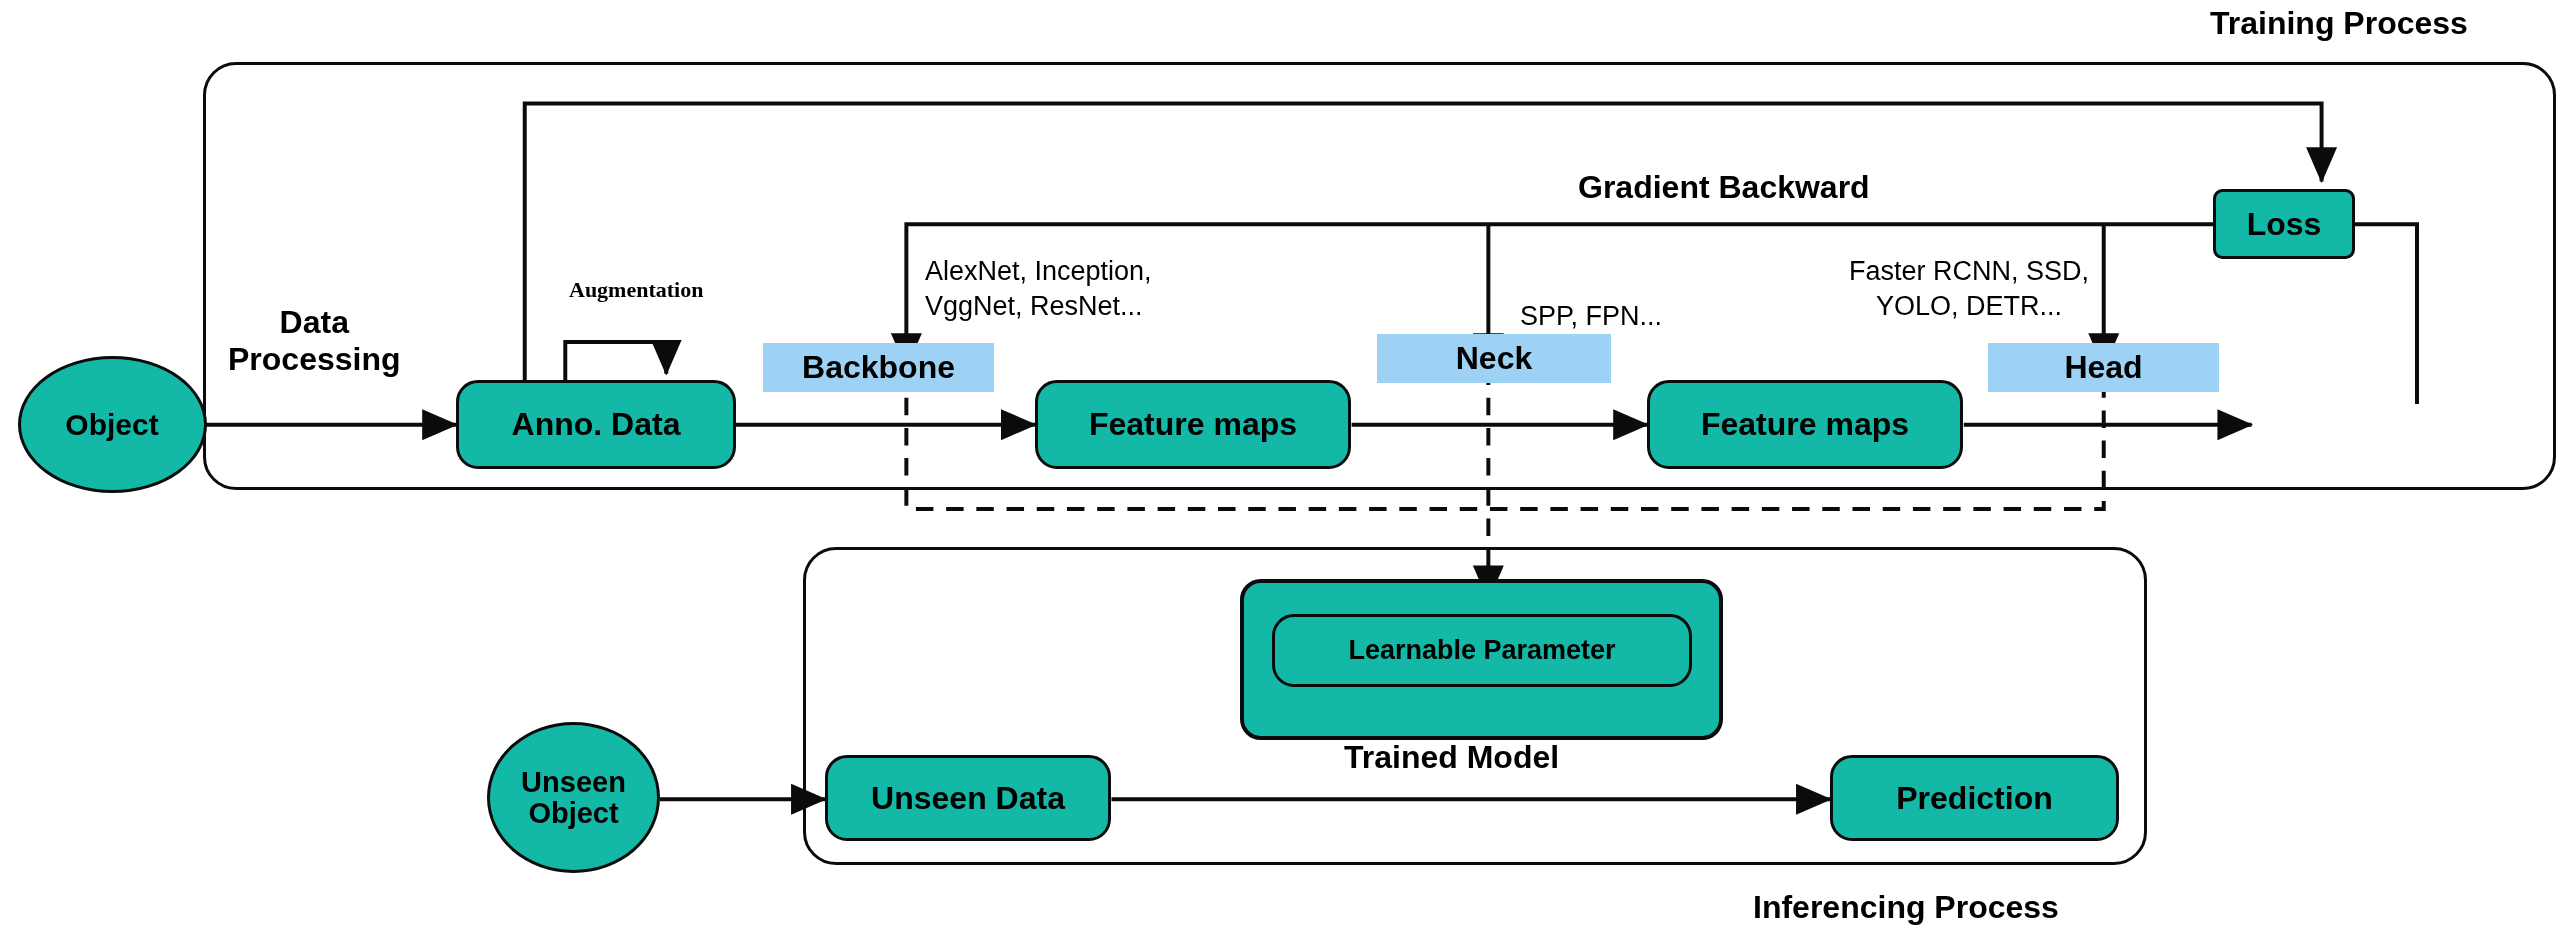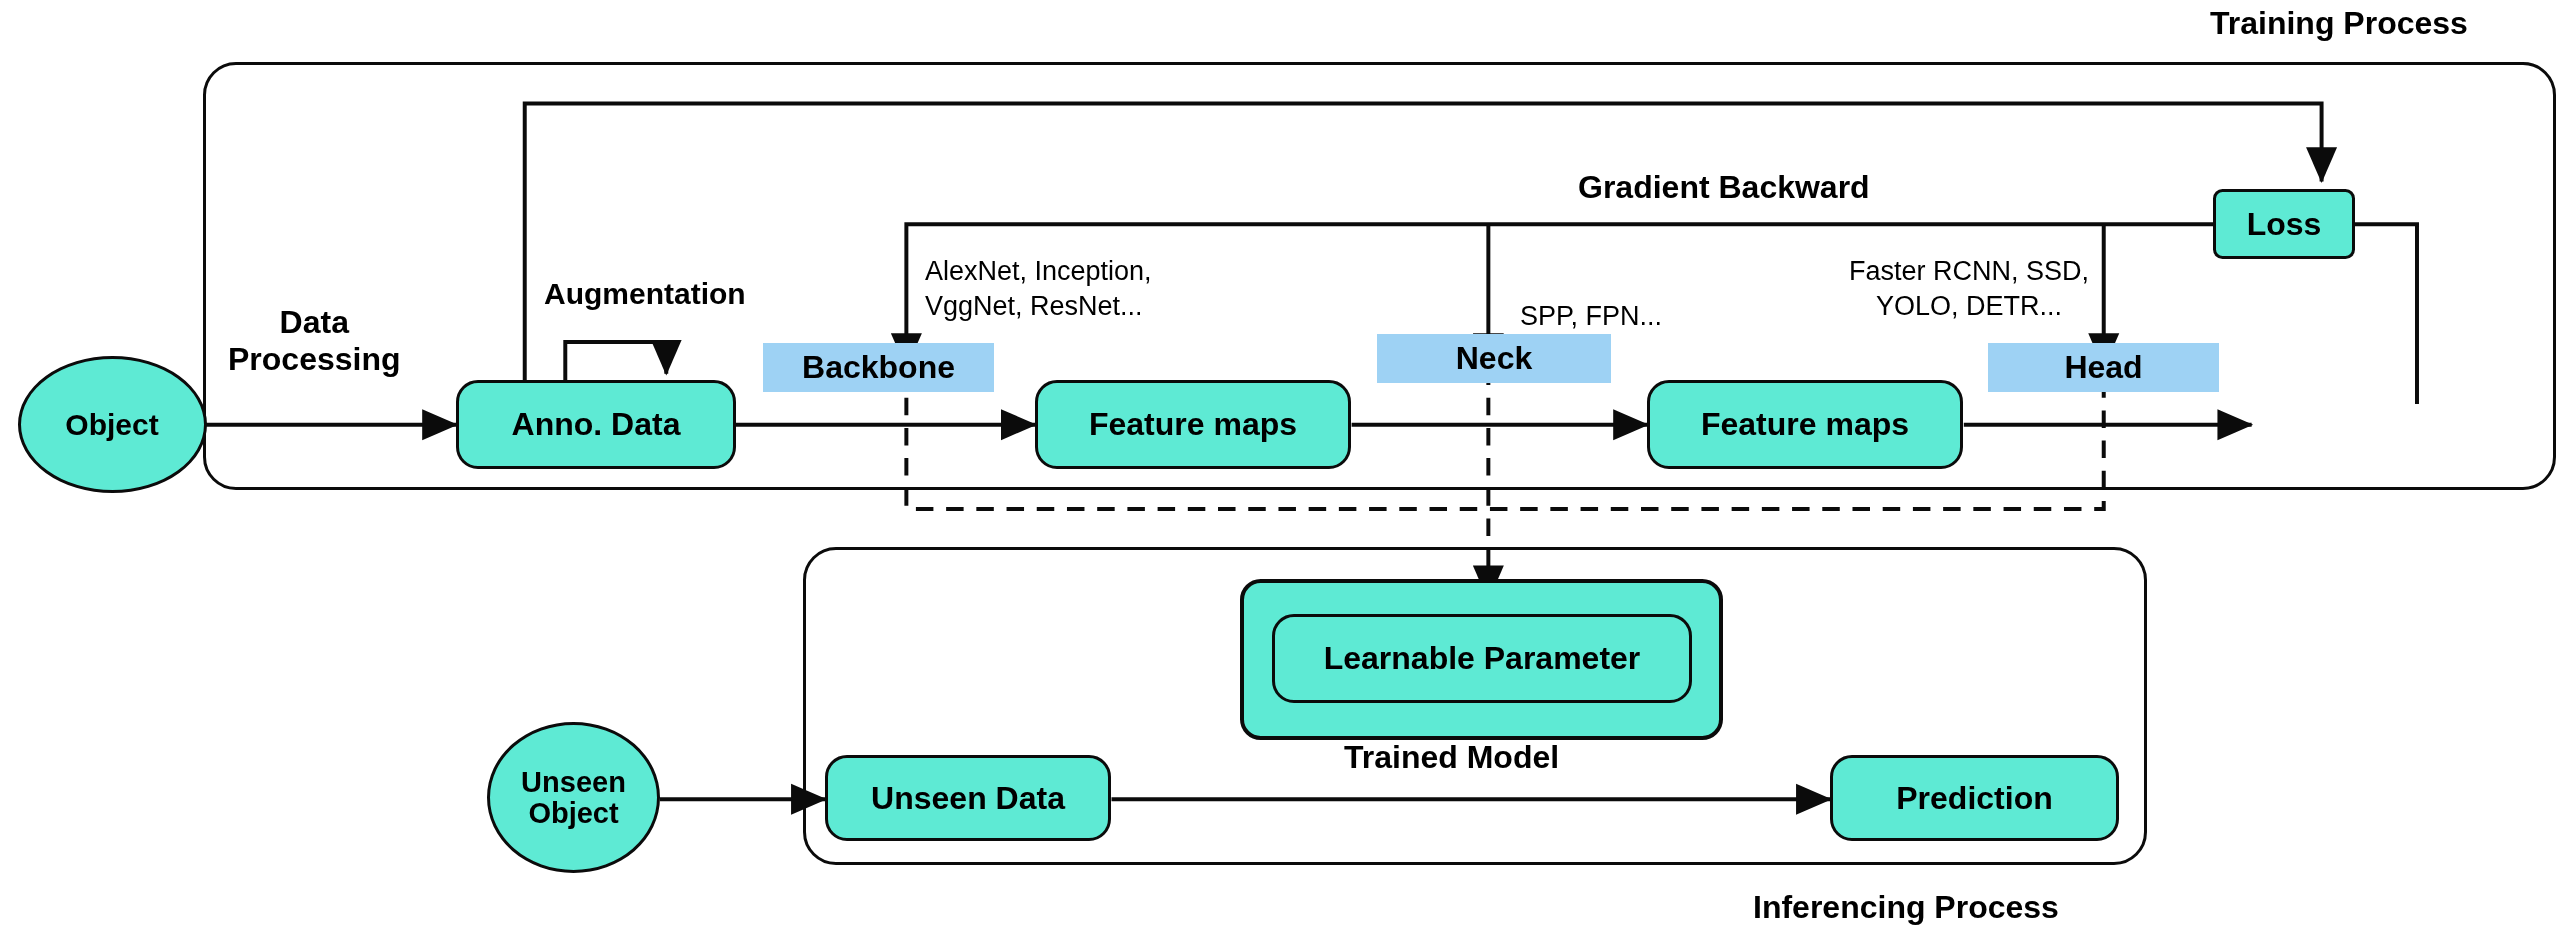"Loss" .node { background: #5eead4 -> #14b8a6 }
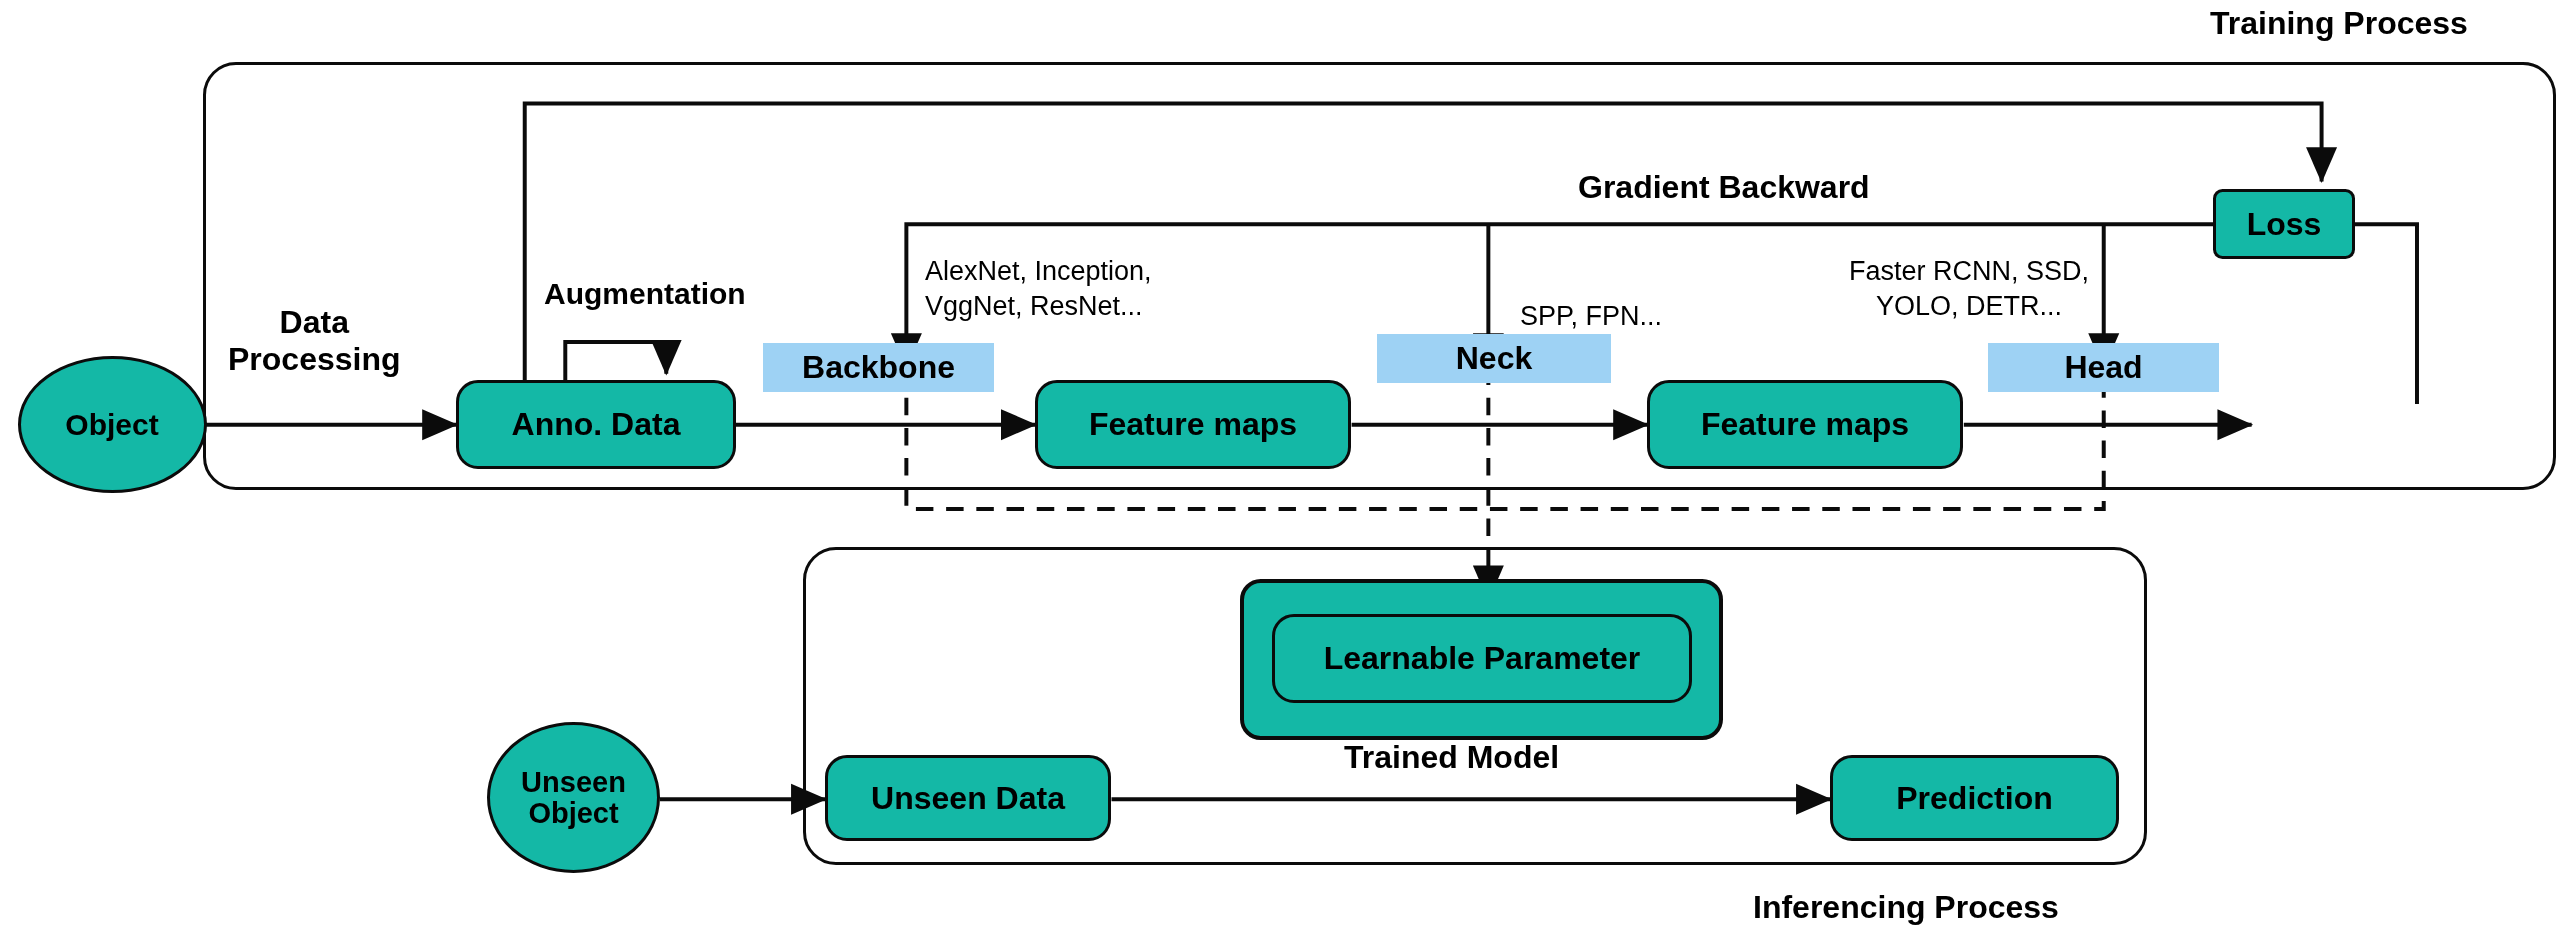"Augmentation" div.plain { font-family: none -> Liberation Serif, serif; font-size: 30px -> 22px; left: 544px -> 569px }
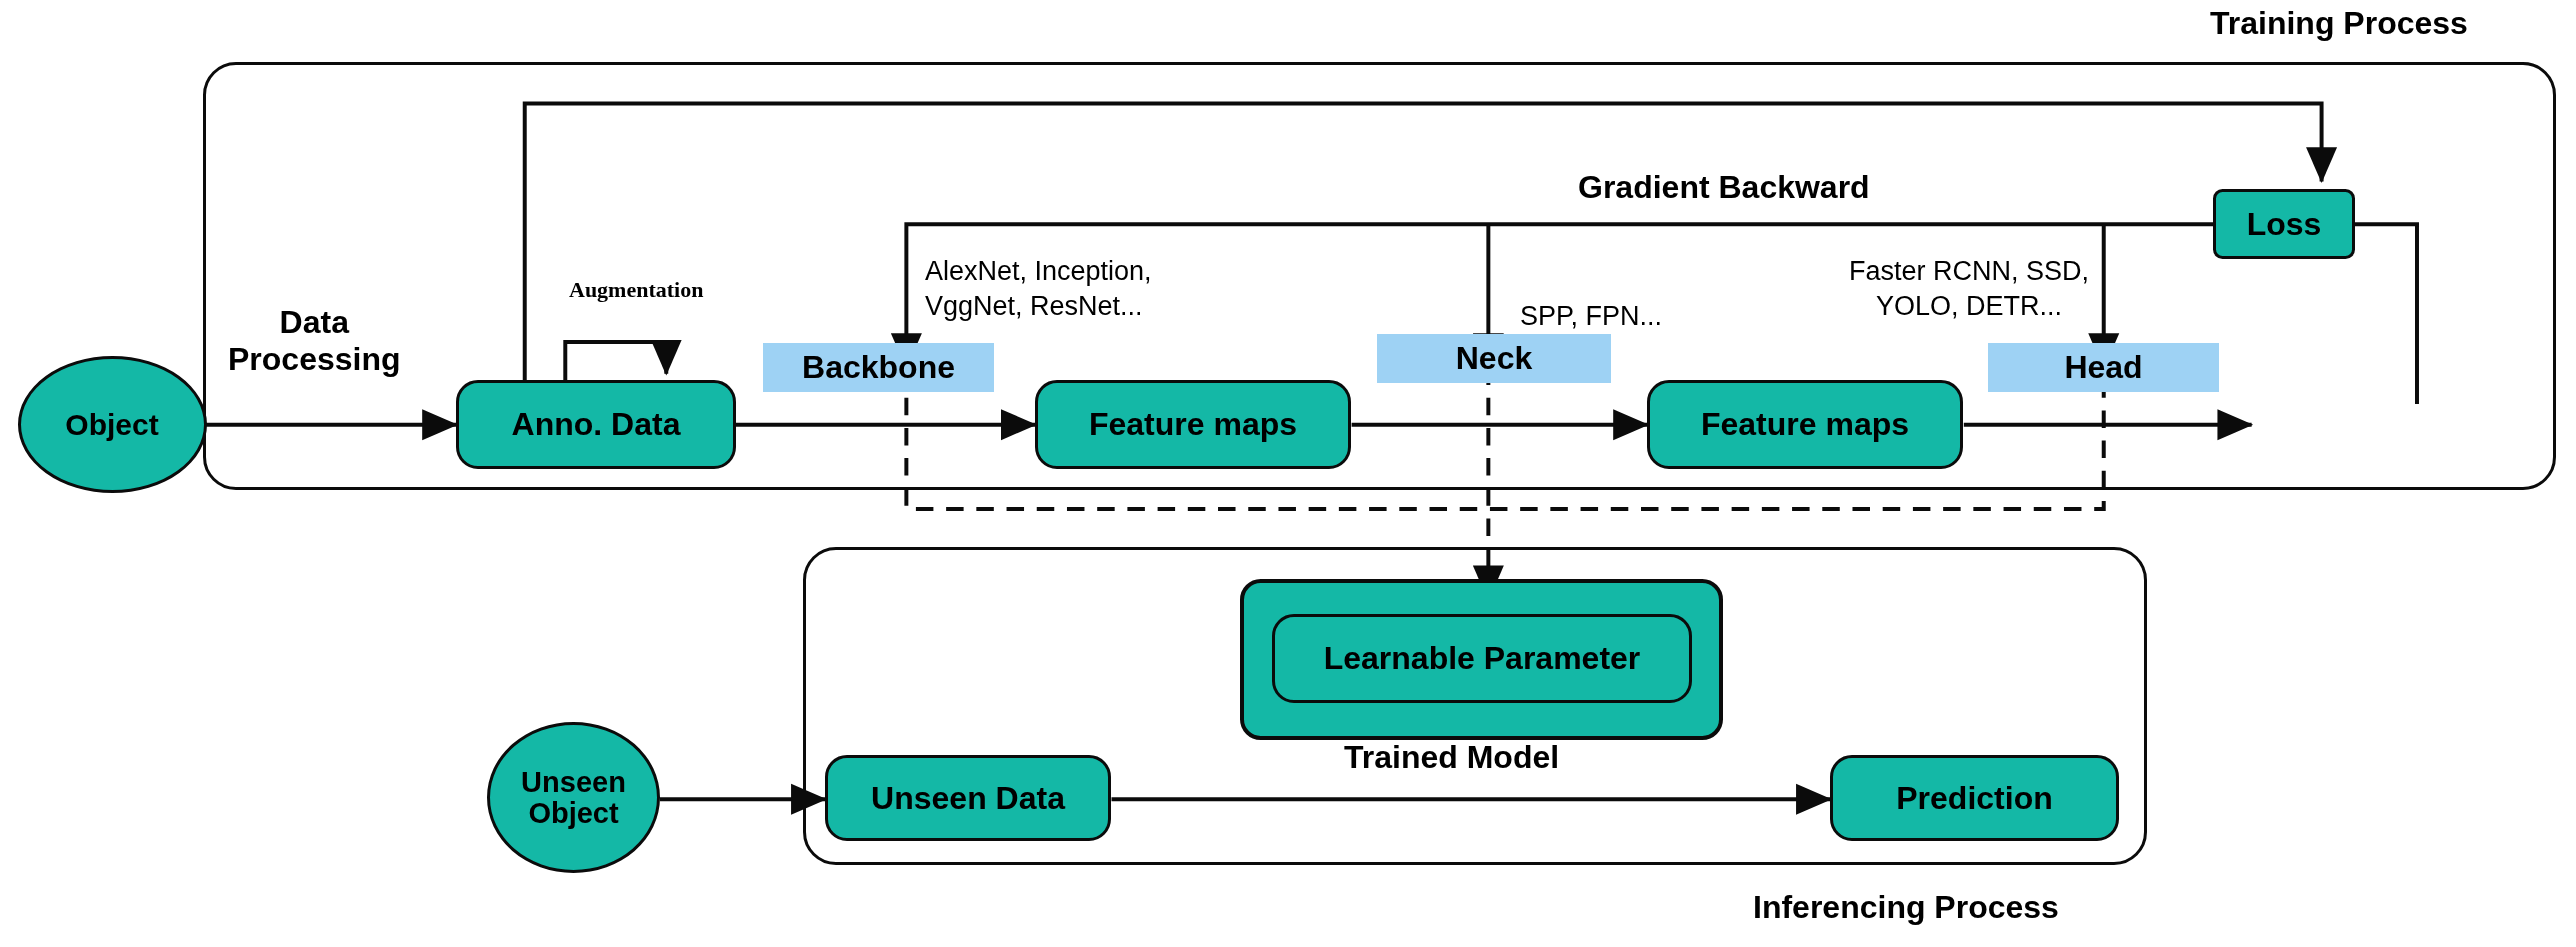"Learnable Parameter" div.node { font-size: 32px -> 27px; height: 89px -> 73px }
